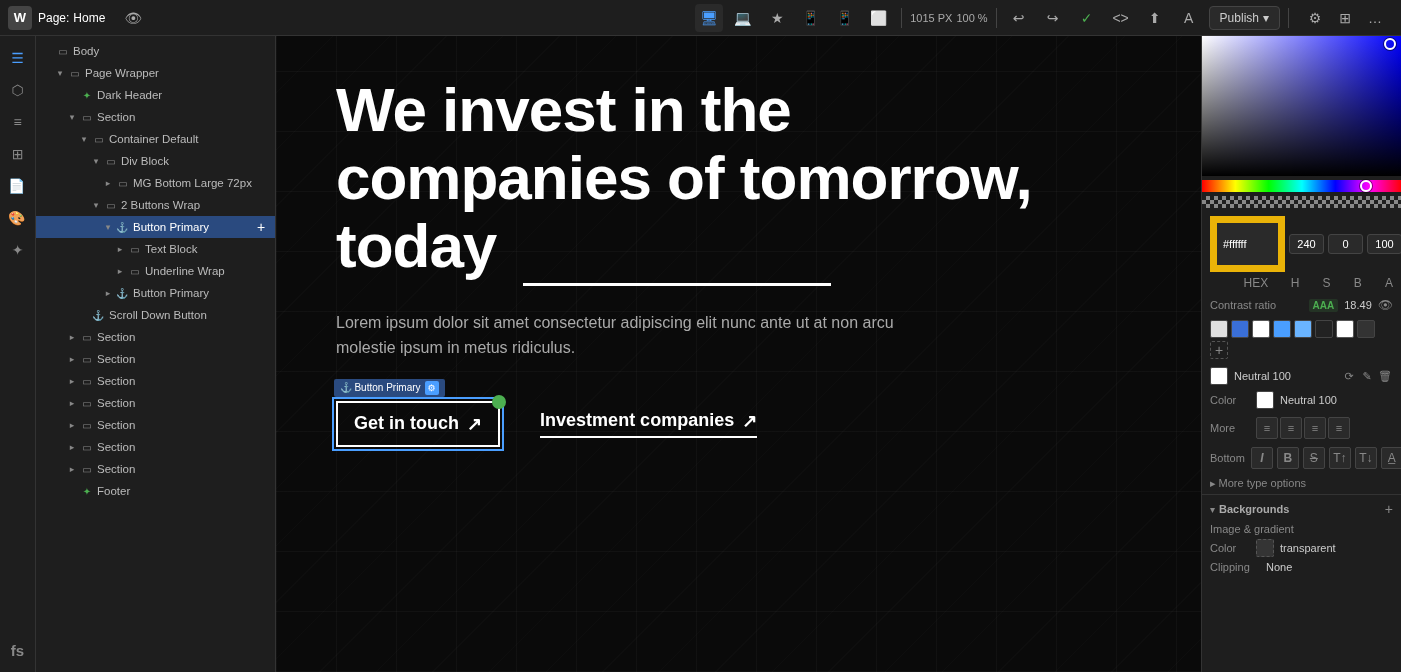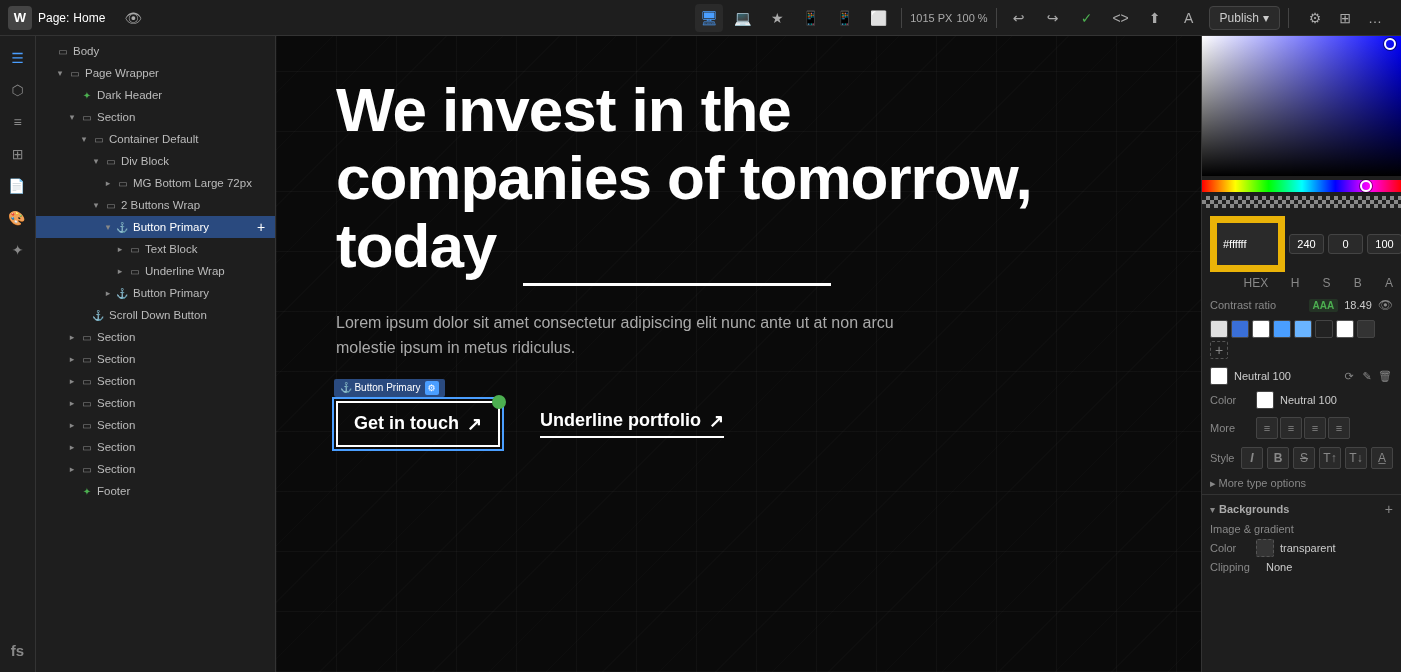"Underline portfolio" span { text: Underline portfolio -> Investment companies }
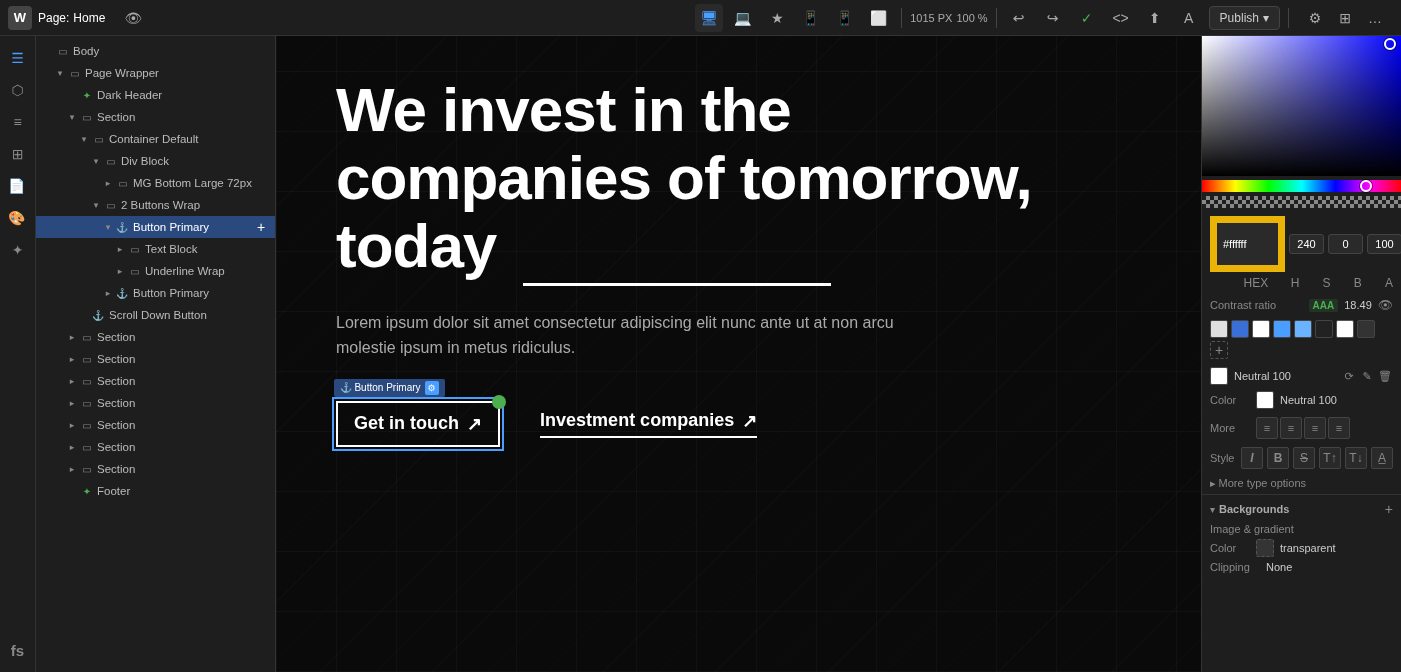"Style" span.align-row-label { text: Style -> Bottom }
